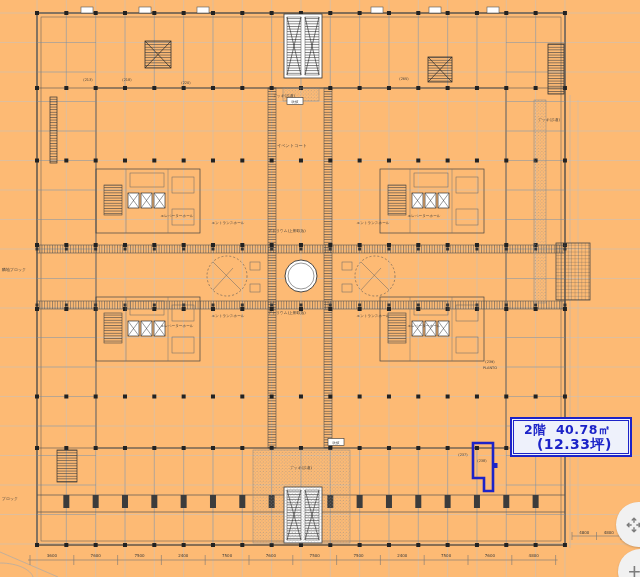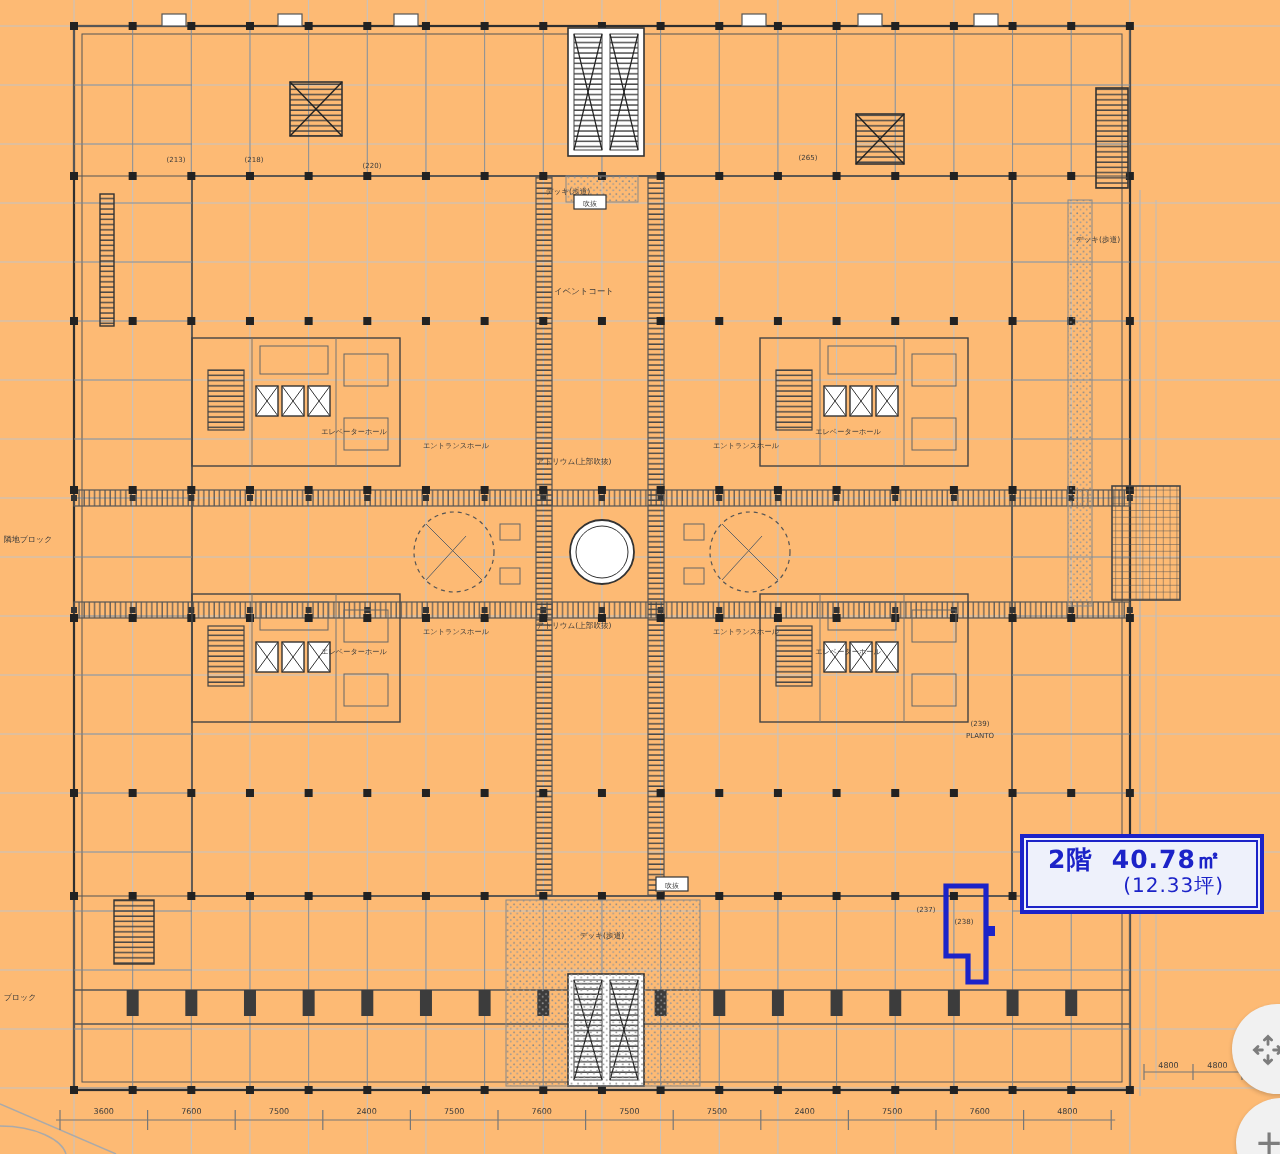"(12.33坪)" .annotation-line2 { font-size: 10px -> 14px; font-weight: normal -> bold }
